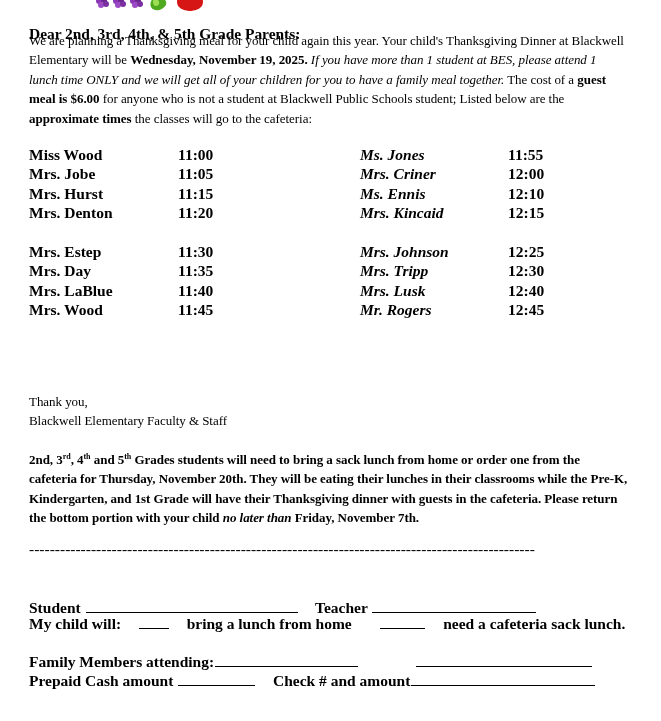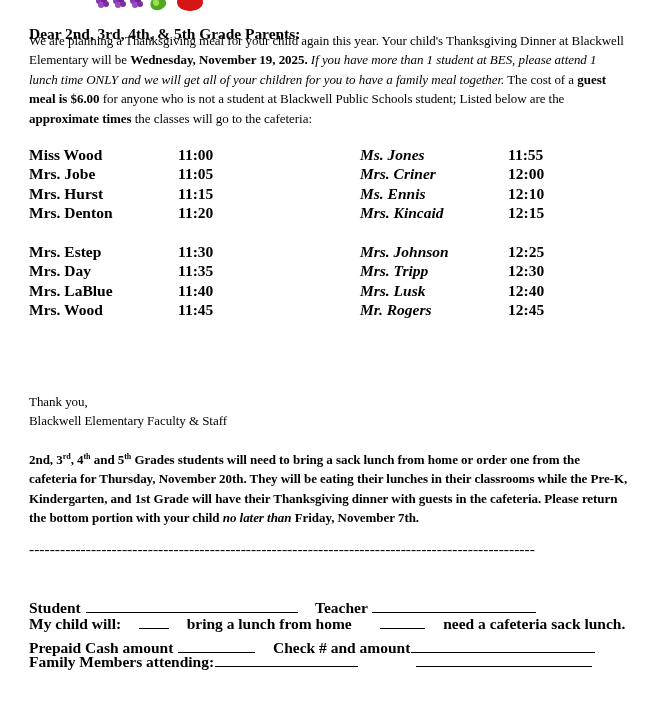"Prepaid Cash amount Check #" #form-payment { top: 638px -> 671px }
